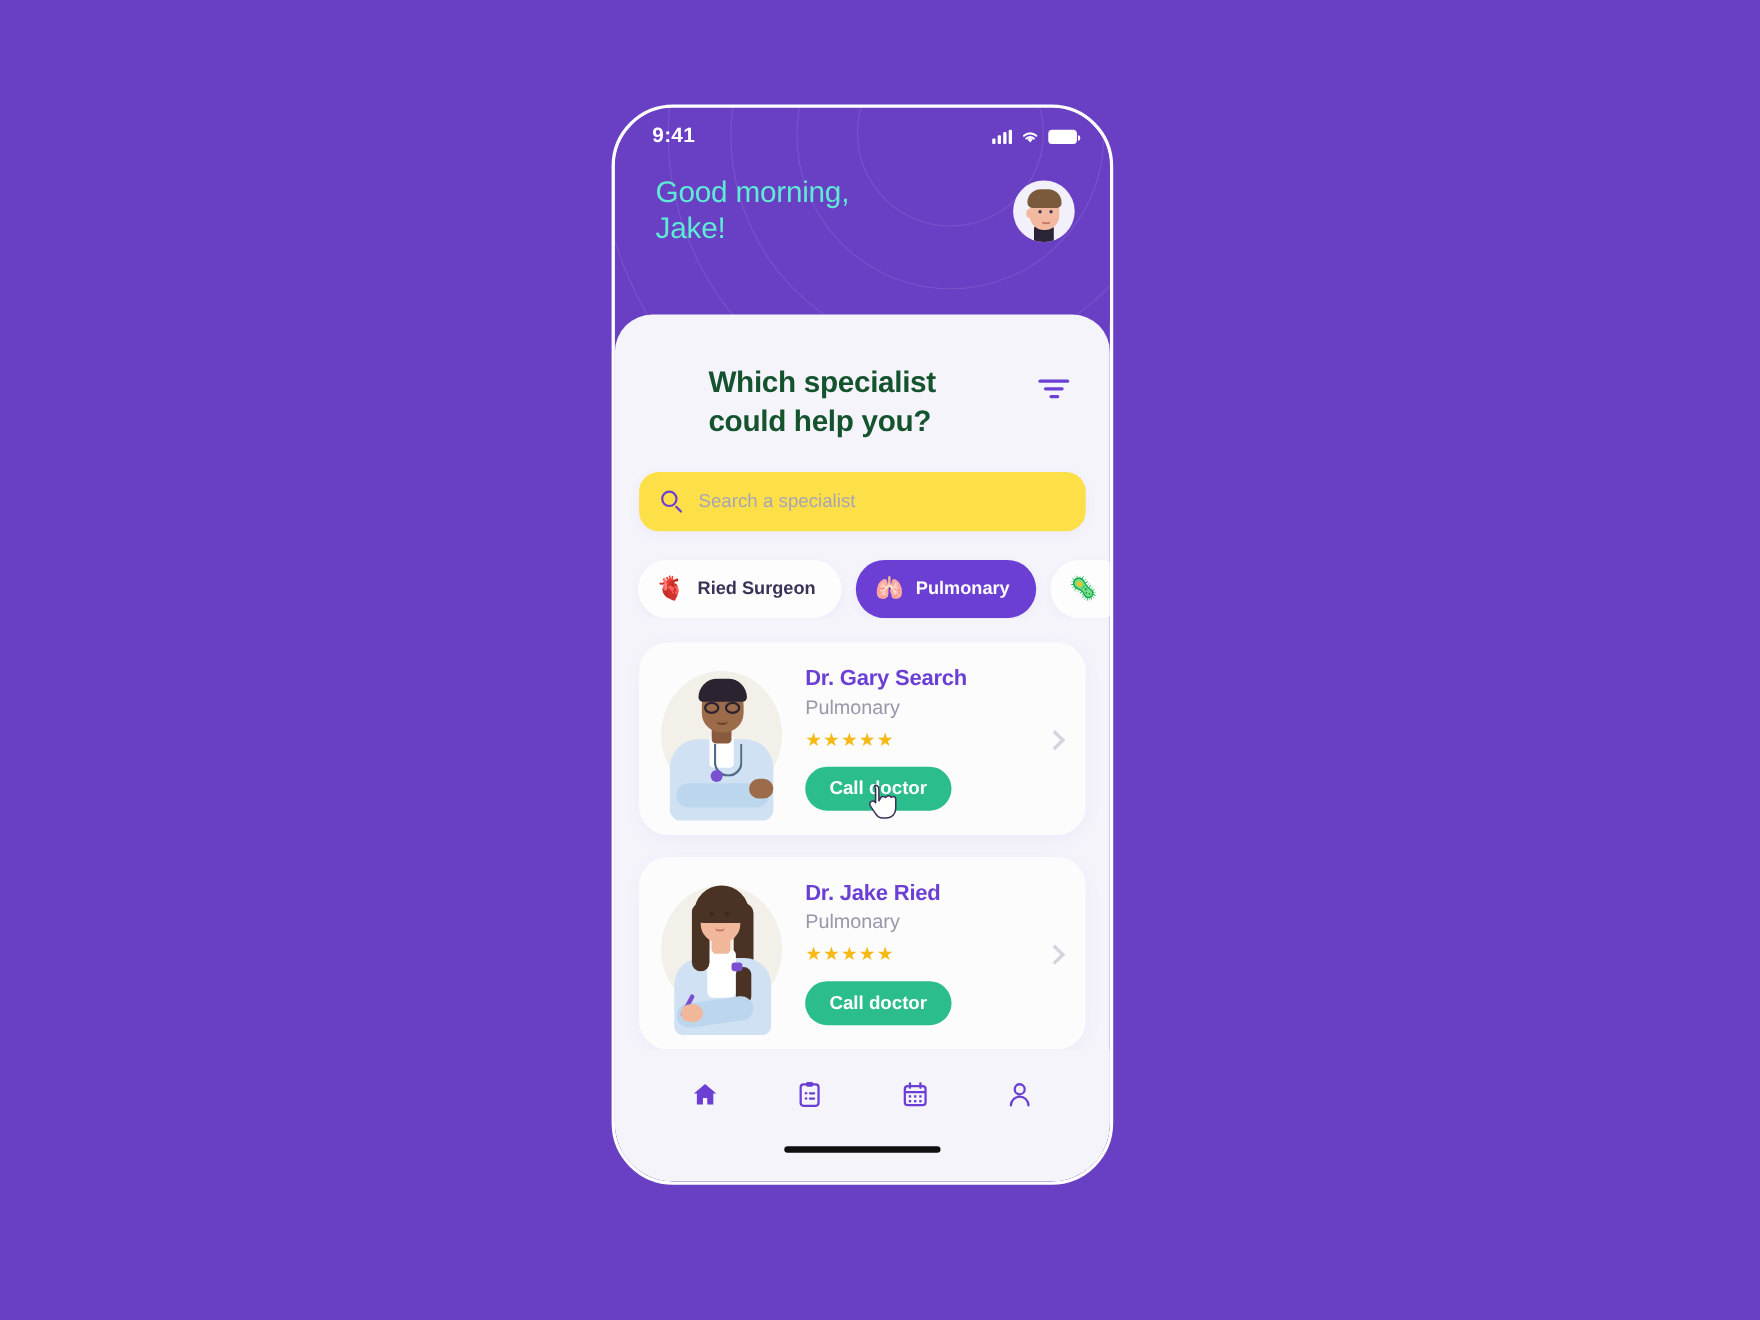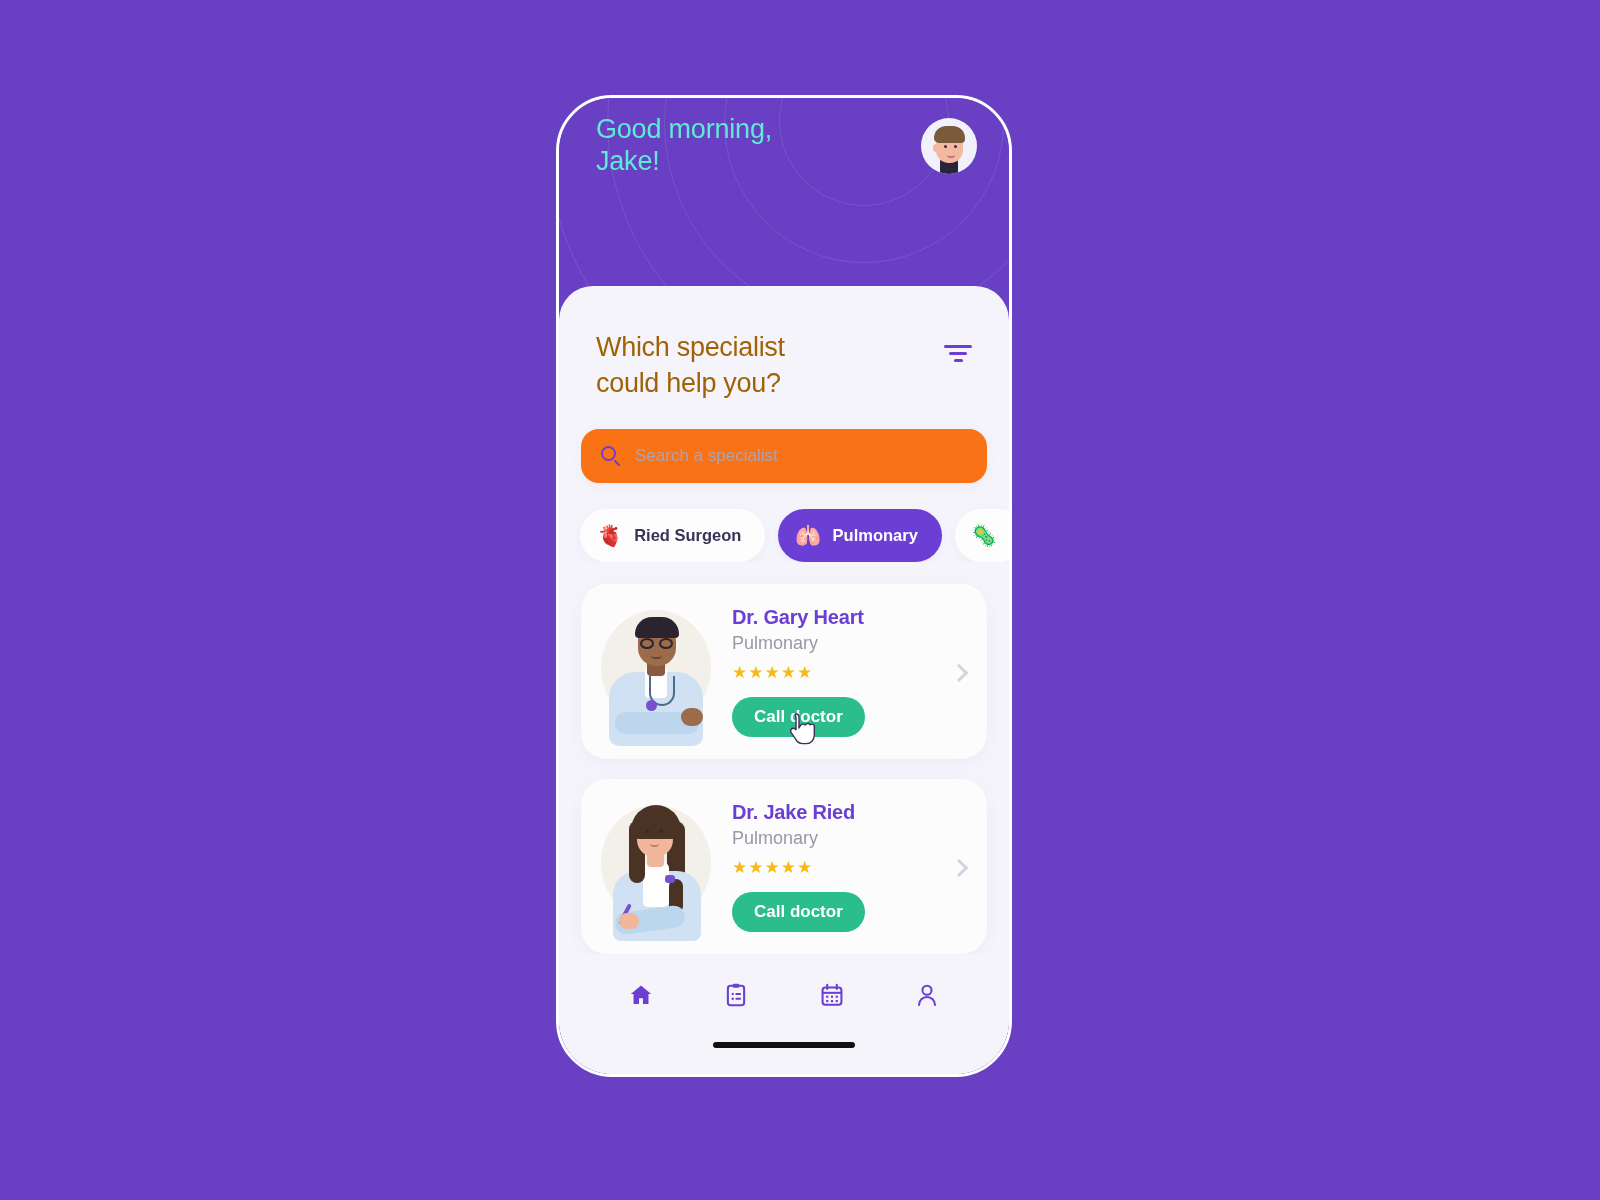"9:41" div { html: none -> <div> <span>9:41</span> <span> <span> <i></i> <i></i> <i></i> <i></i> </span> <svg> <path></path> <path></path> <path></path> </svg> <span></span> </span> </div> }
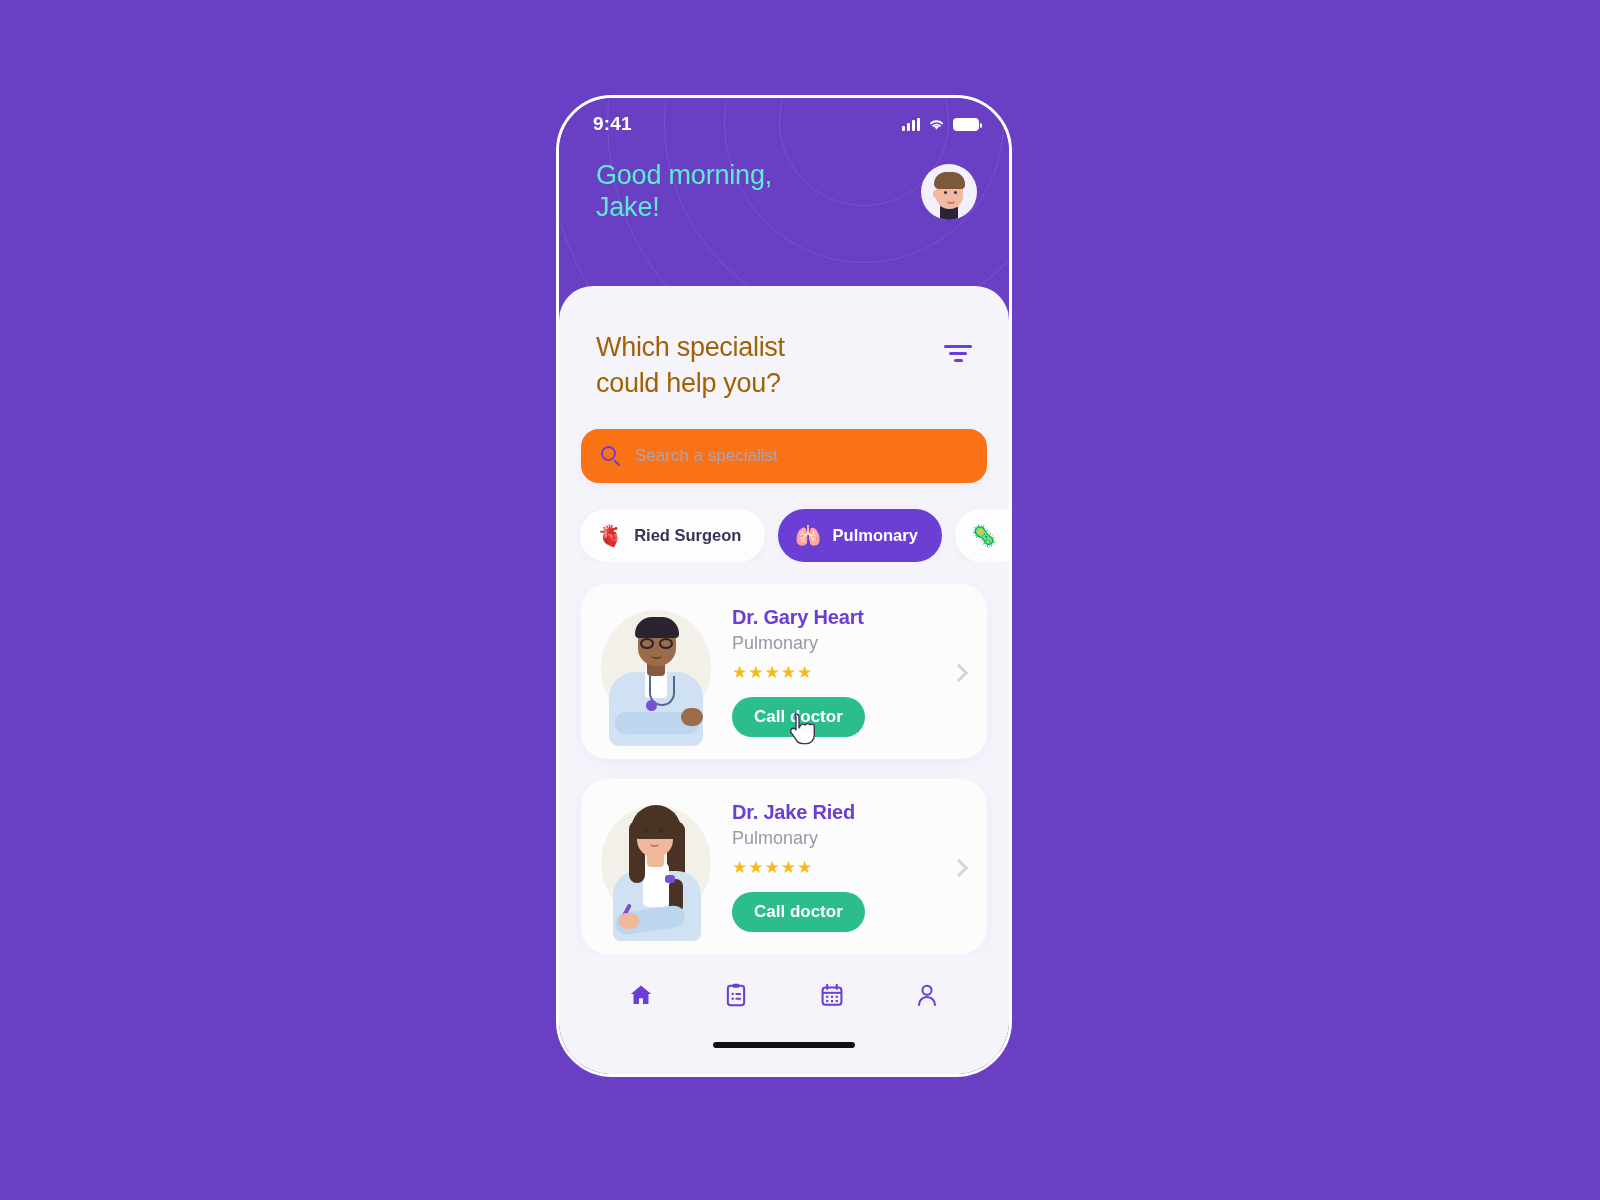"Which specialist" #page-title { color: #a16207 -> #14532d; font-weight: normal -> bold; margin-left: none -> 48px }
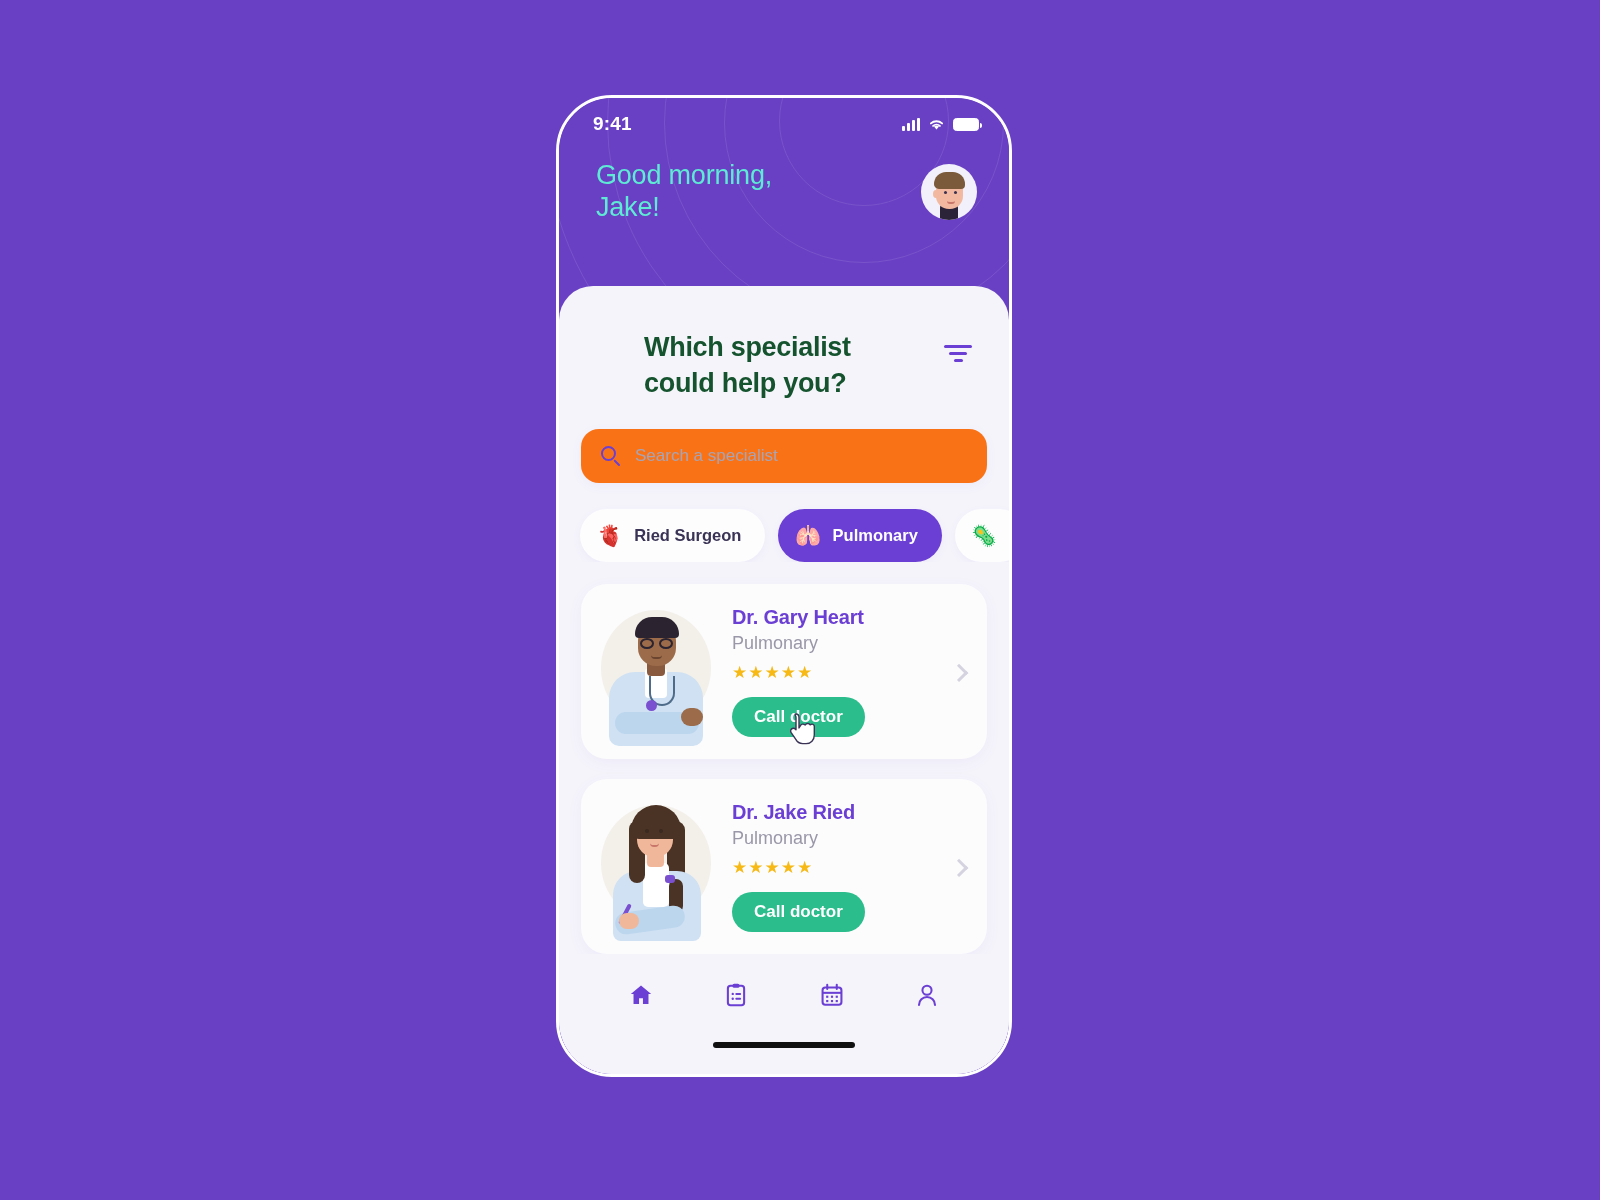"Search a specialist" #search-bar { background: #f97316 -> #fde047 }
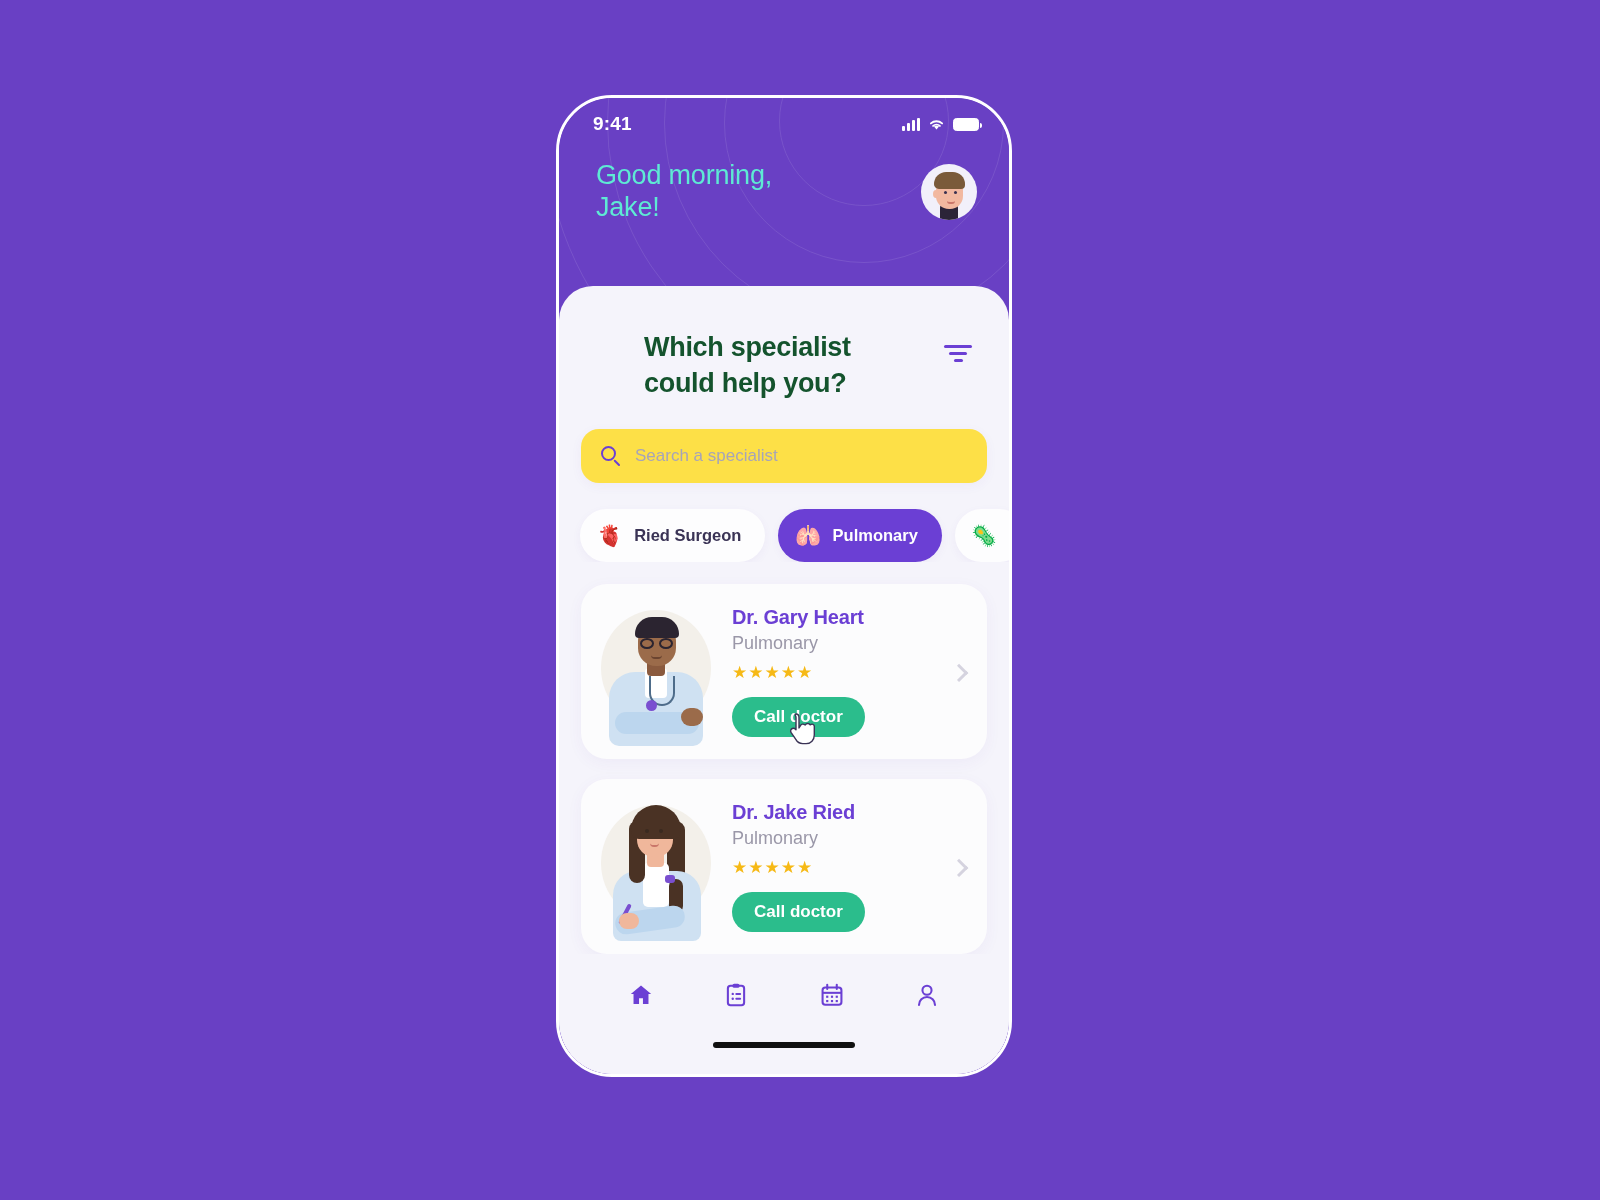"Dr. Gary Heart" span.doc-name { text: Heart -> Search }
